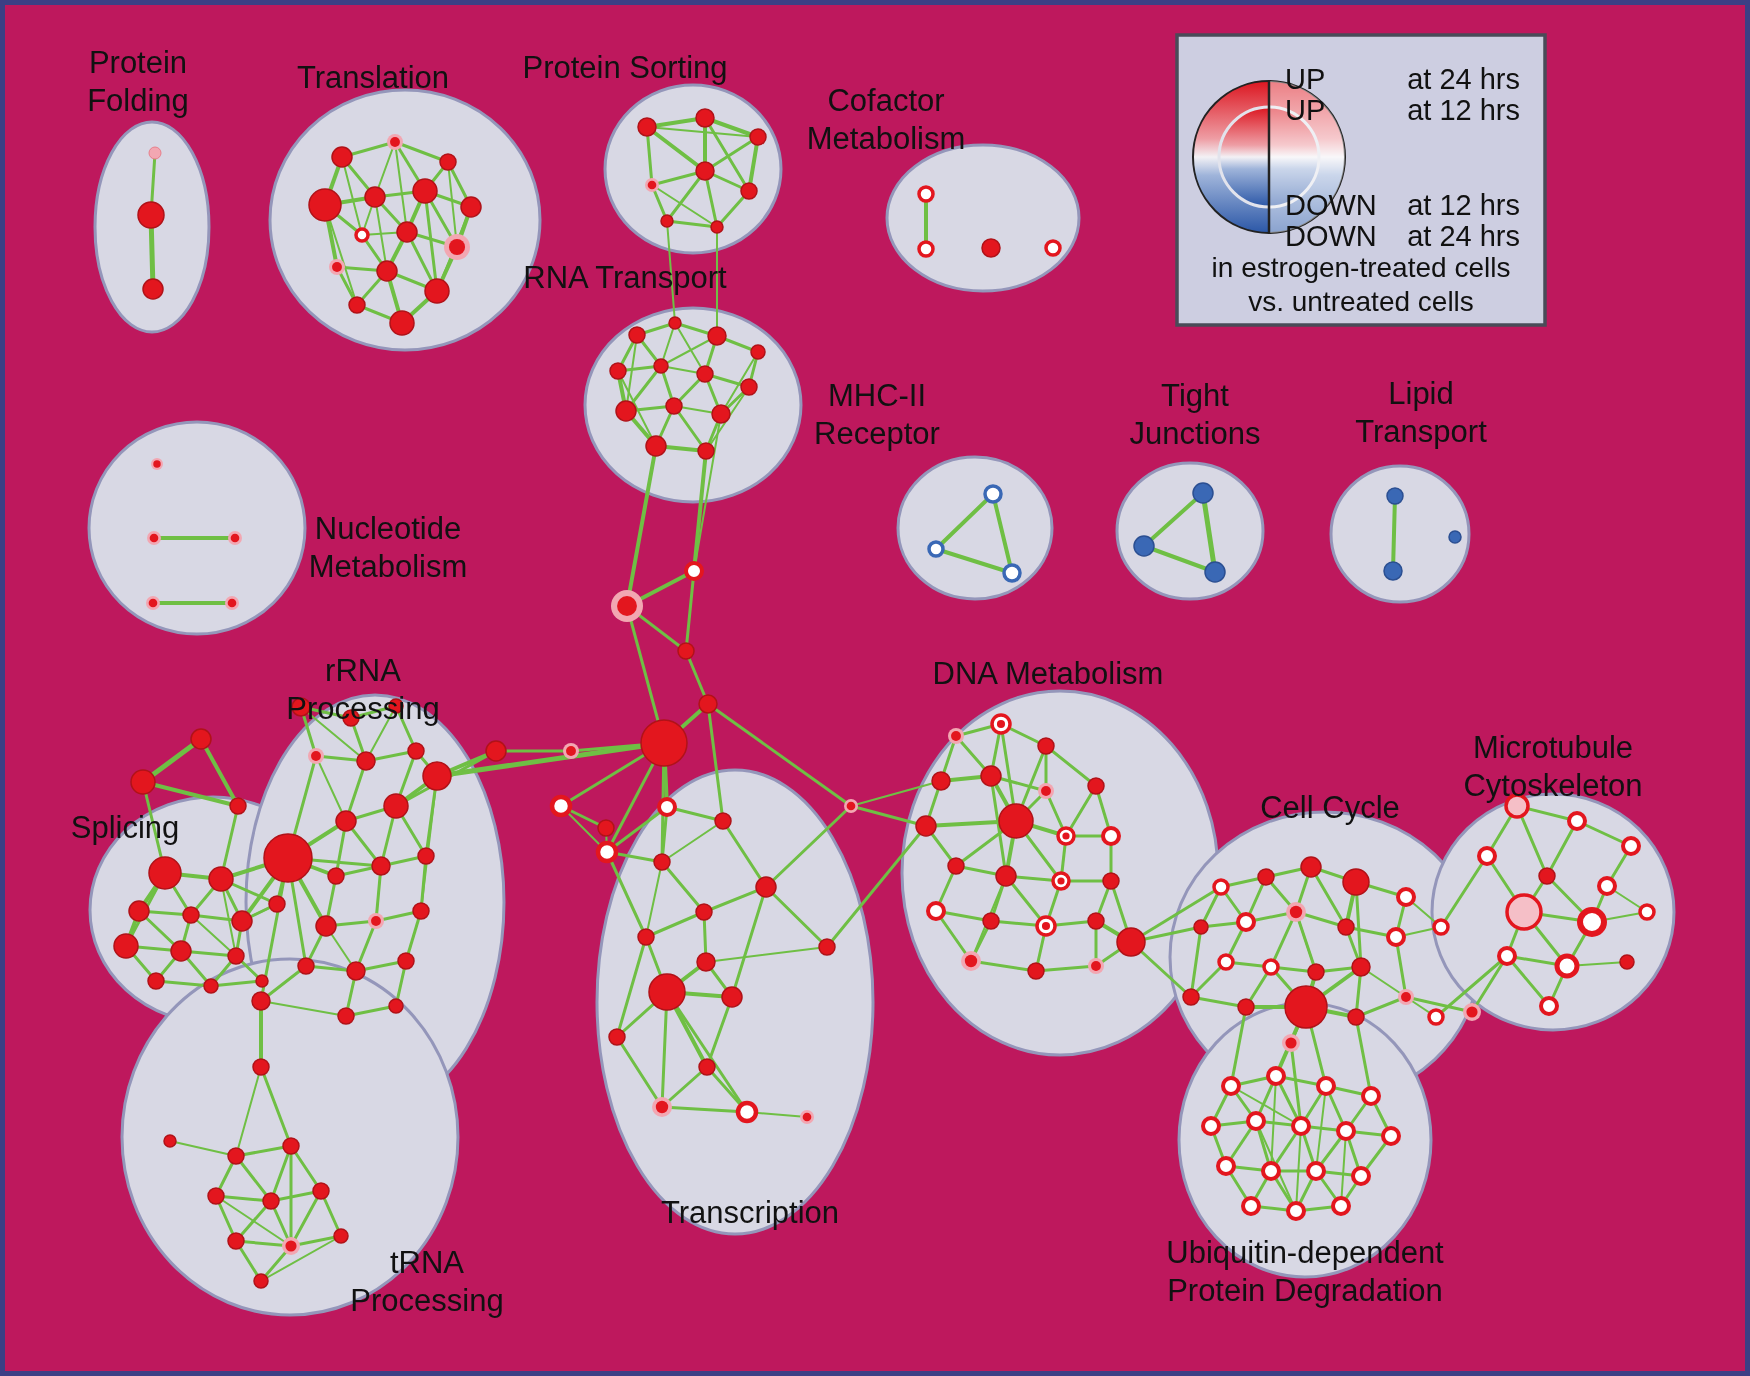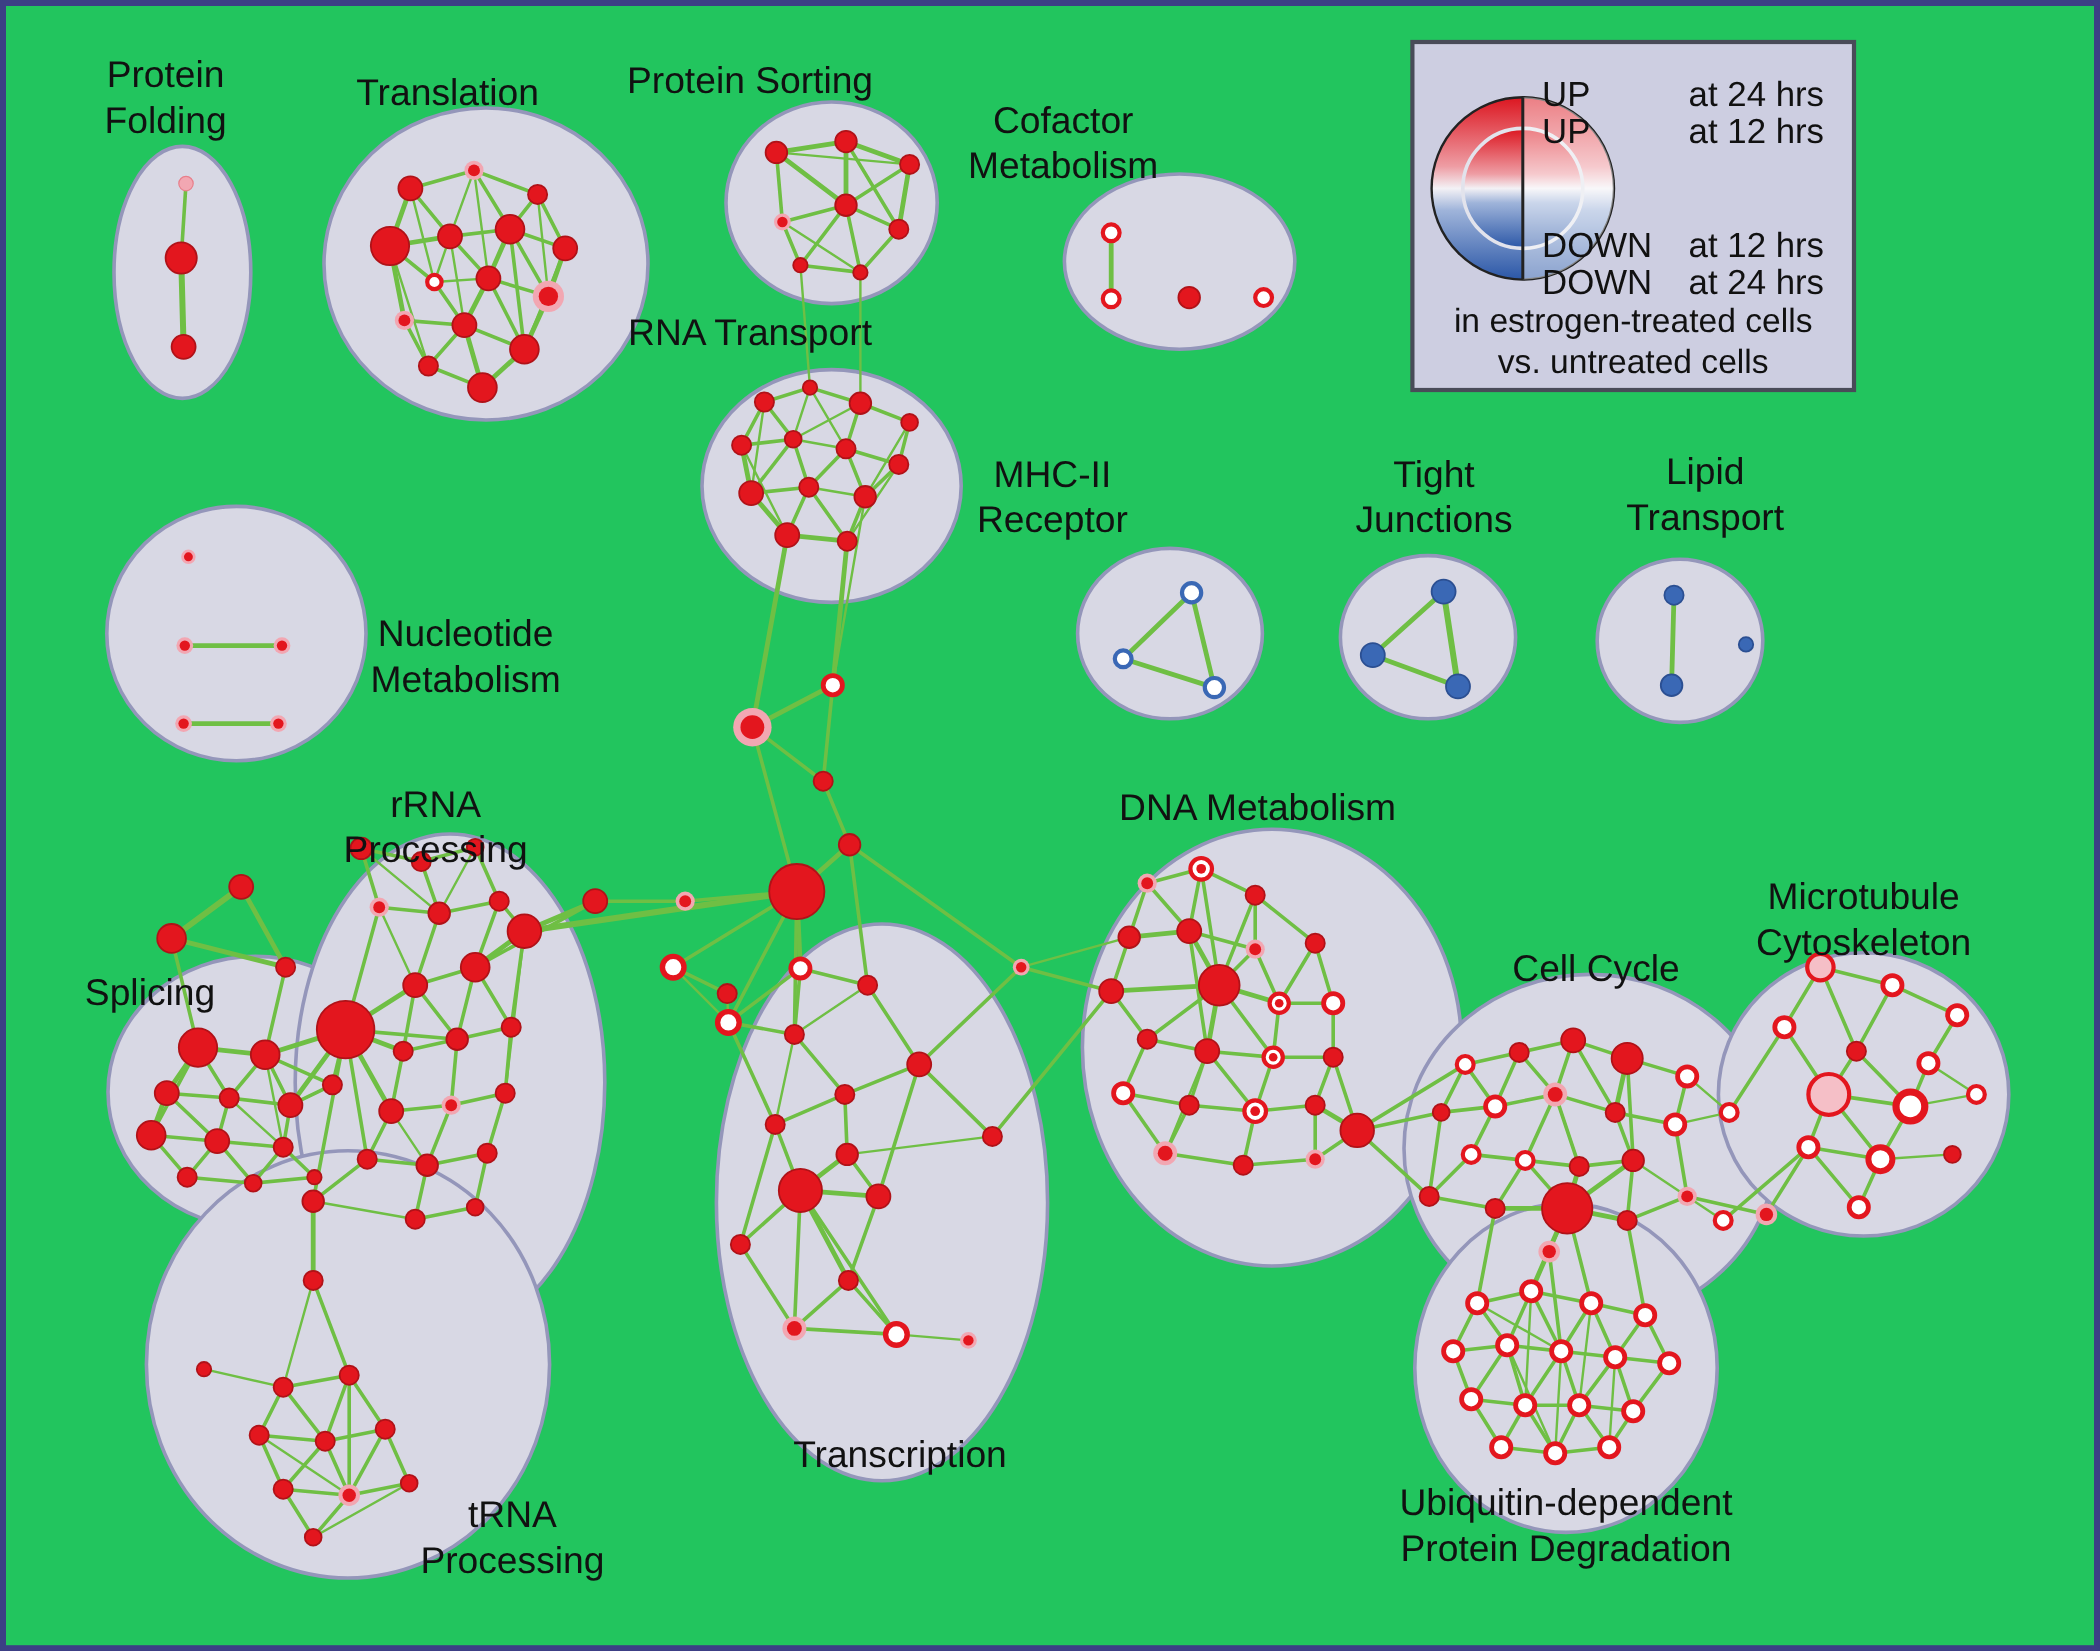"Protein Folding" div.canvas { background: #22c55e -> #be185d }
